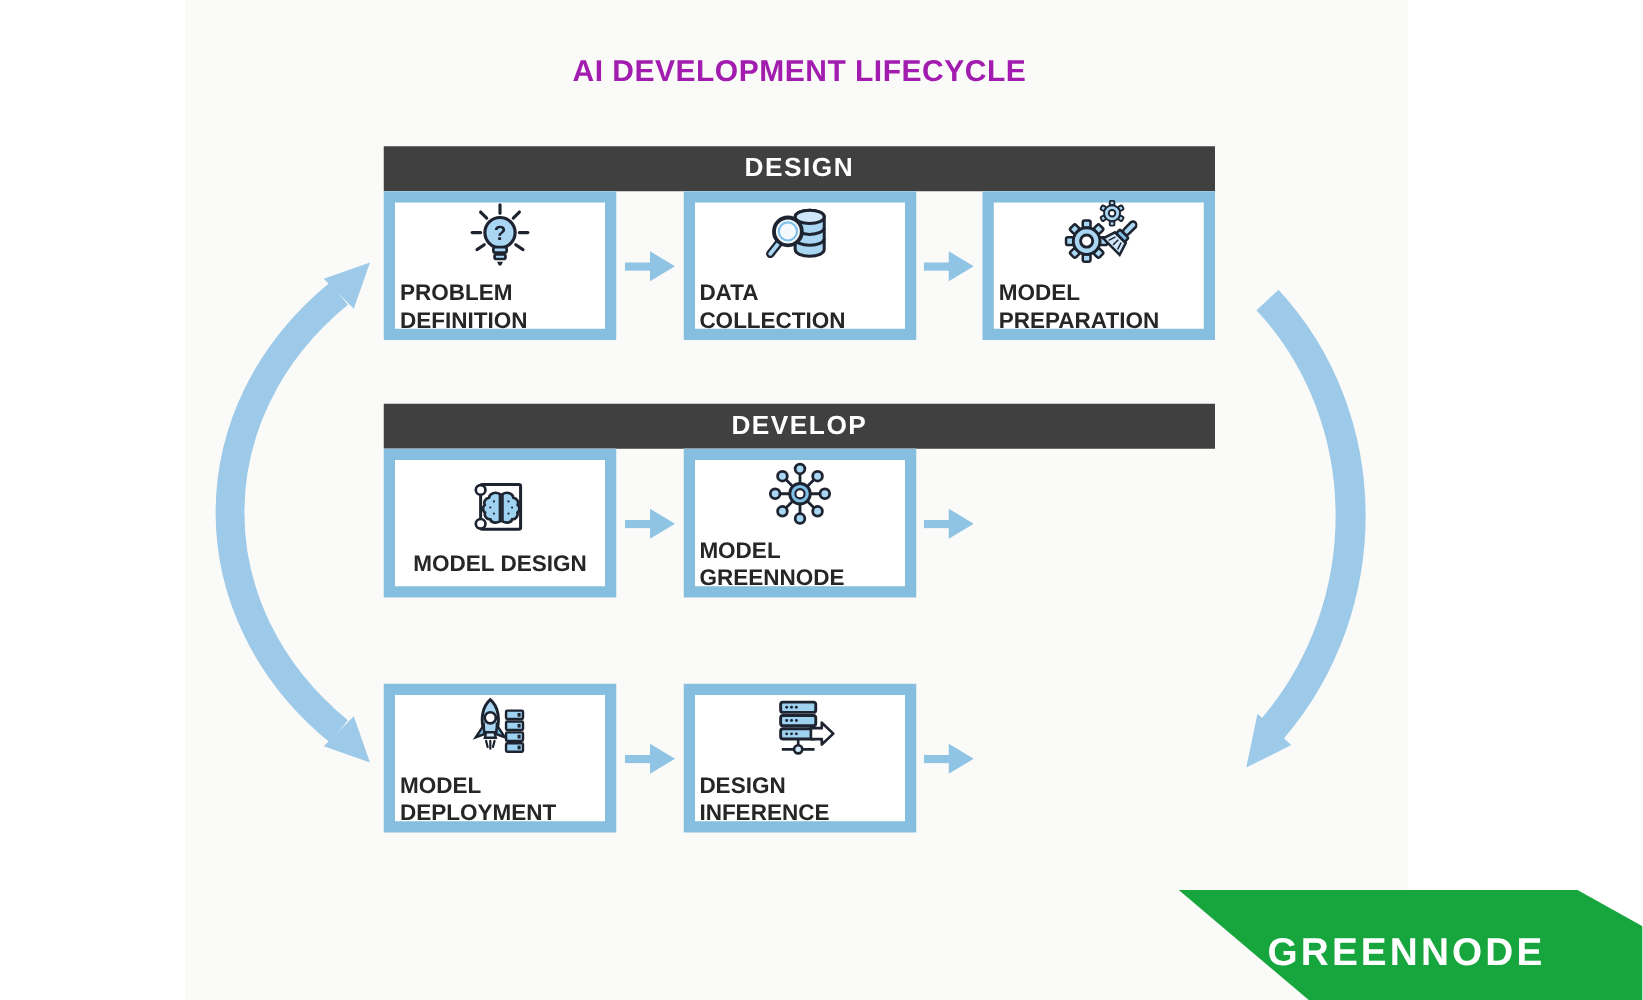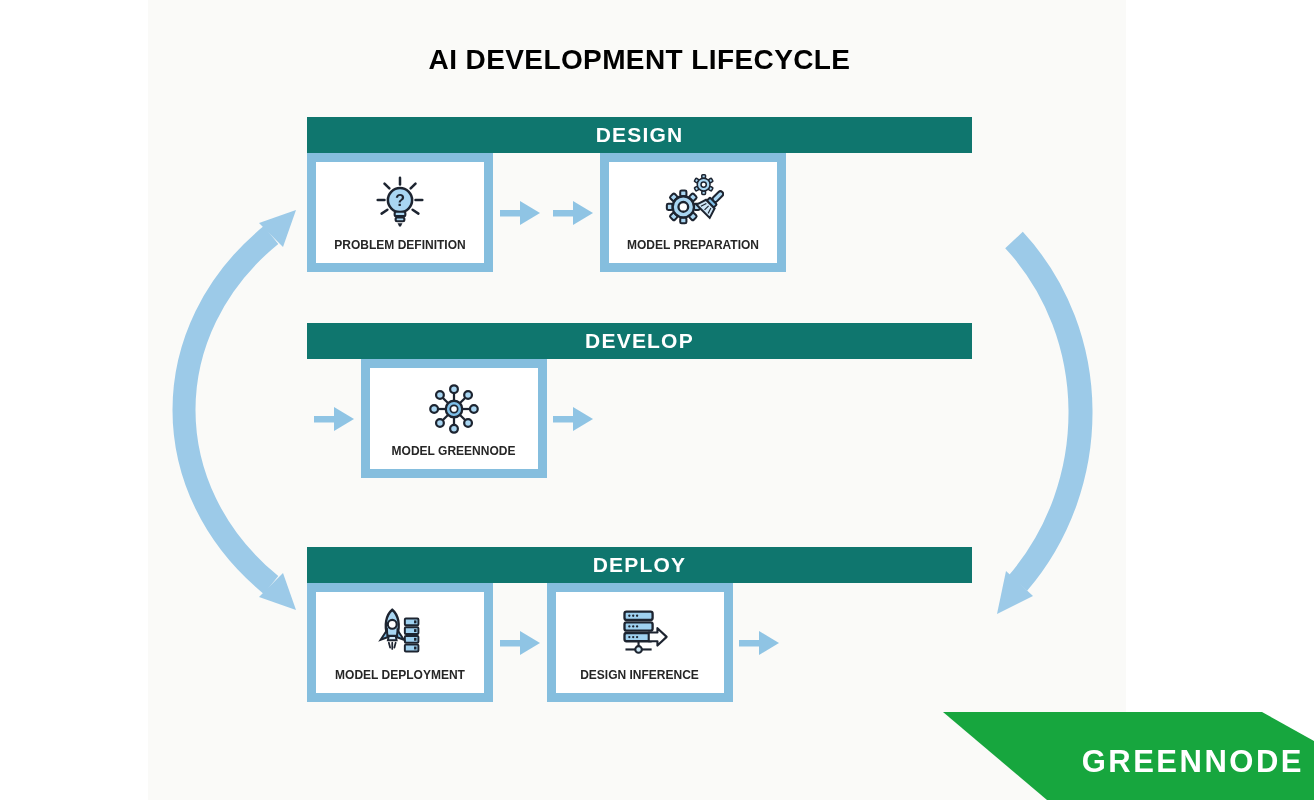"AI DEVELOPMENT LIFECYCLE" .title { color: #000000 -> #a21caf; font-size: 28px -> 24px }
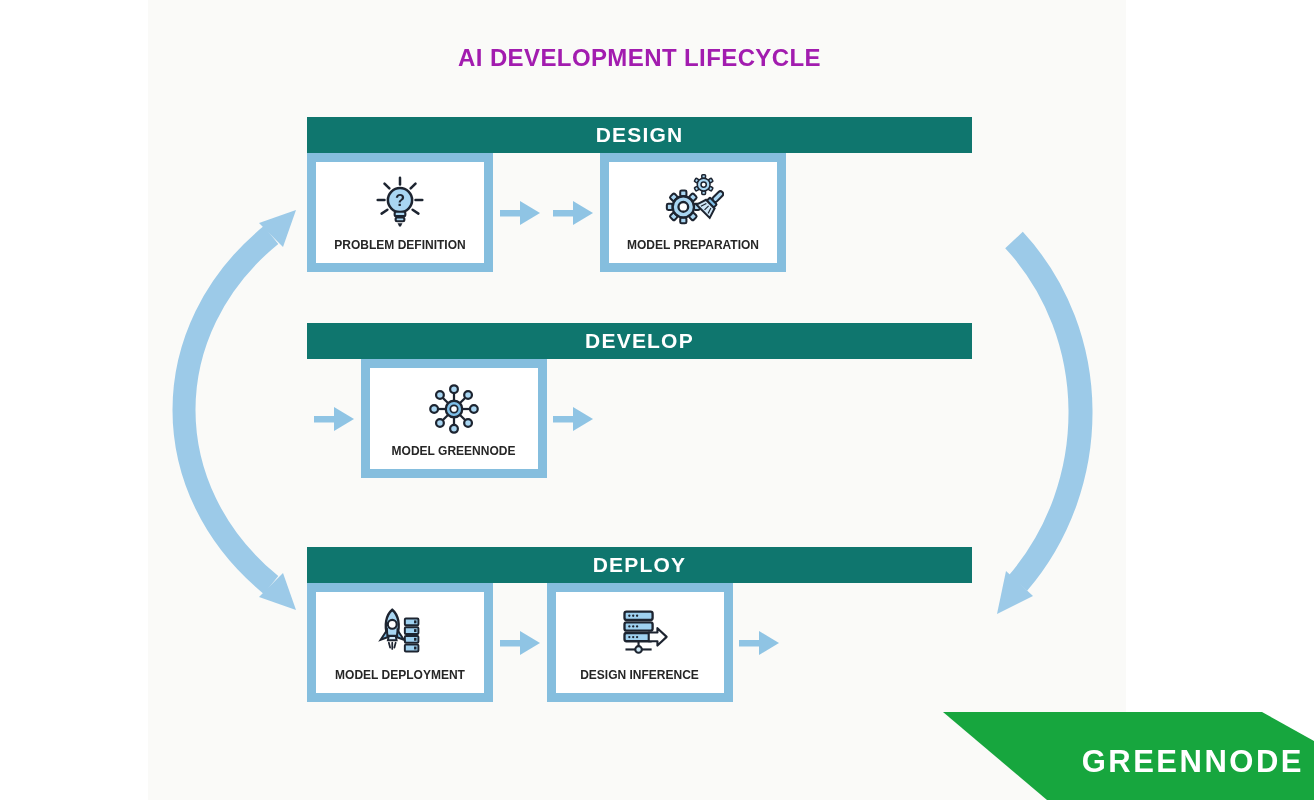"DESIGN" .phase-header { background: #0f766e -> #404040 }
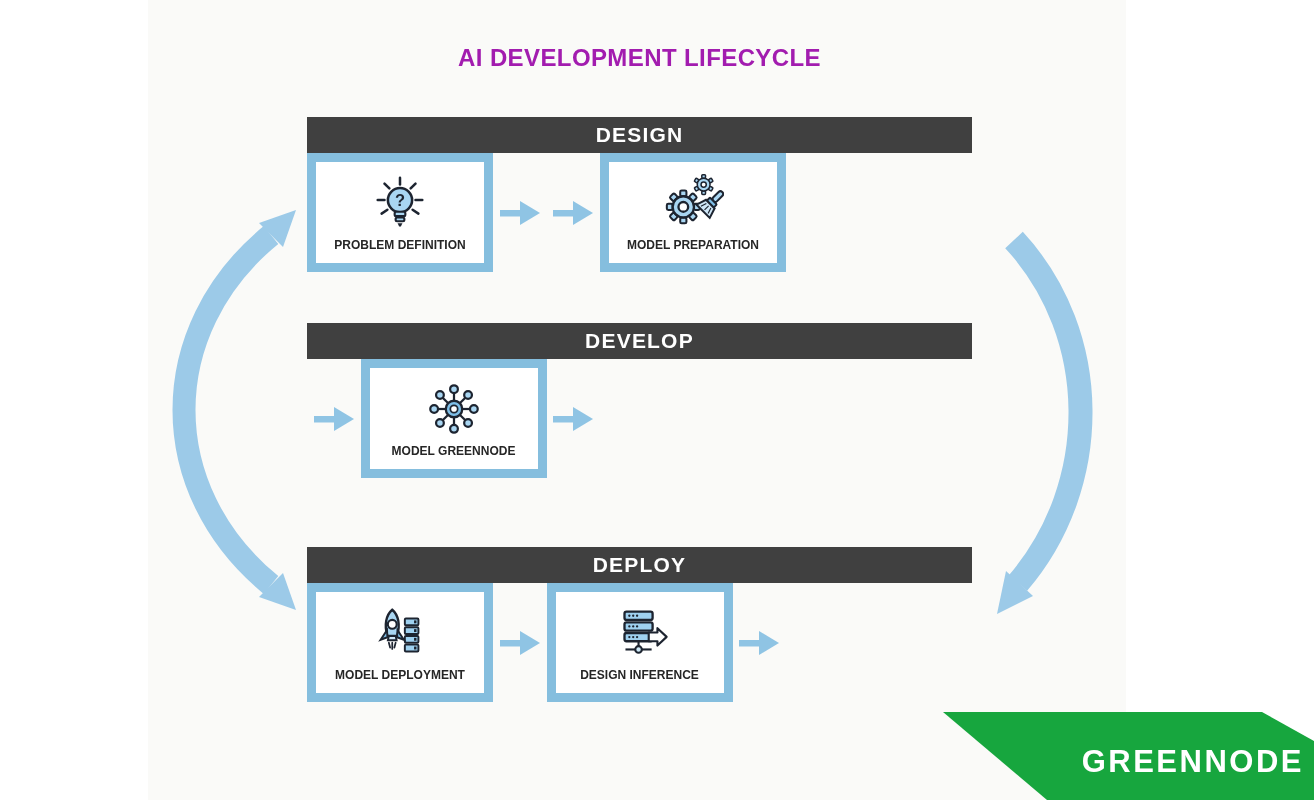"PROBLEM DEFINITION" .step-label { font-size: 12px -> 18px }
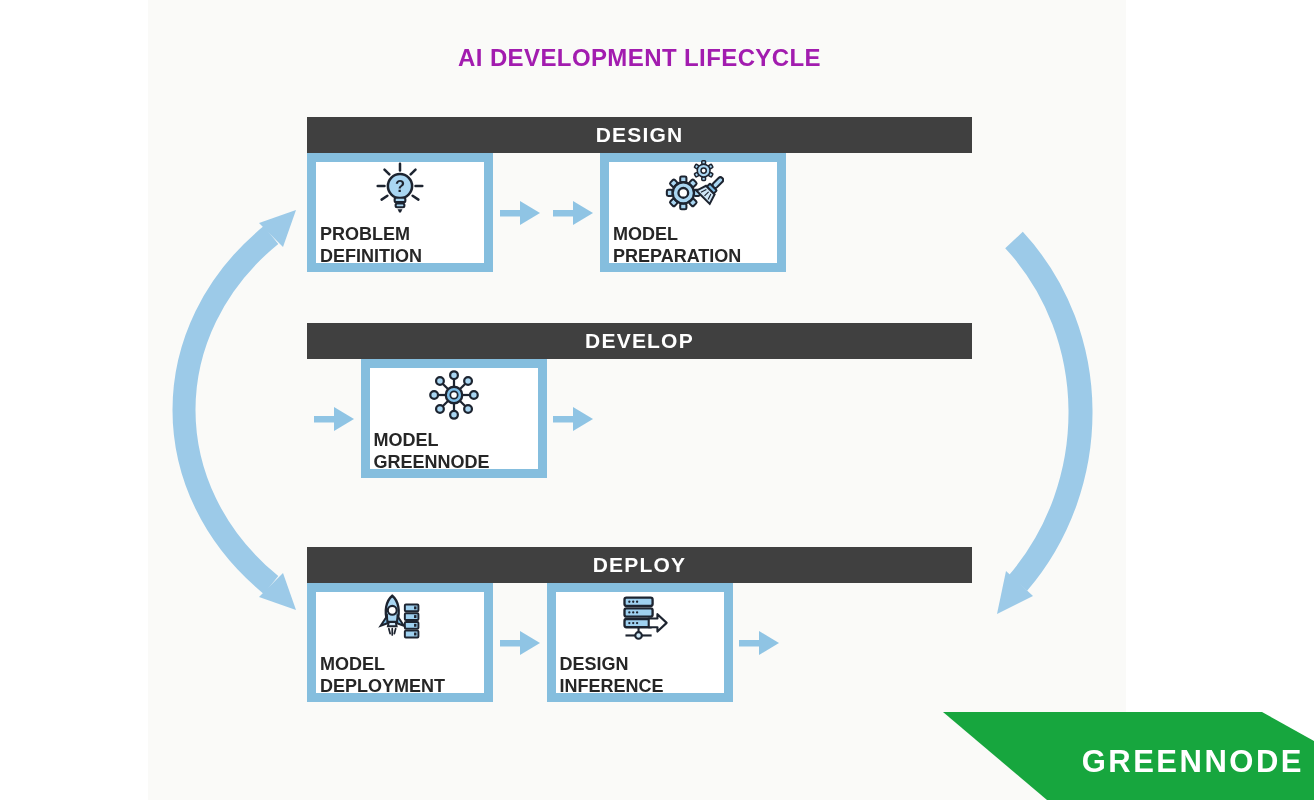"DATA COLLECTION" div.step-box { html: none -> <div> <svg> <path></path> <ellipse></ellipse> <path></path> <path></path> <line></line> <line></line> <circle></circle> <circle></circle> </svg> <div>DATA COLLECTION</div> </div> }
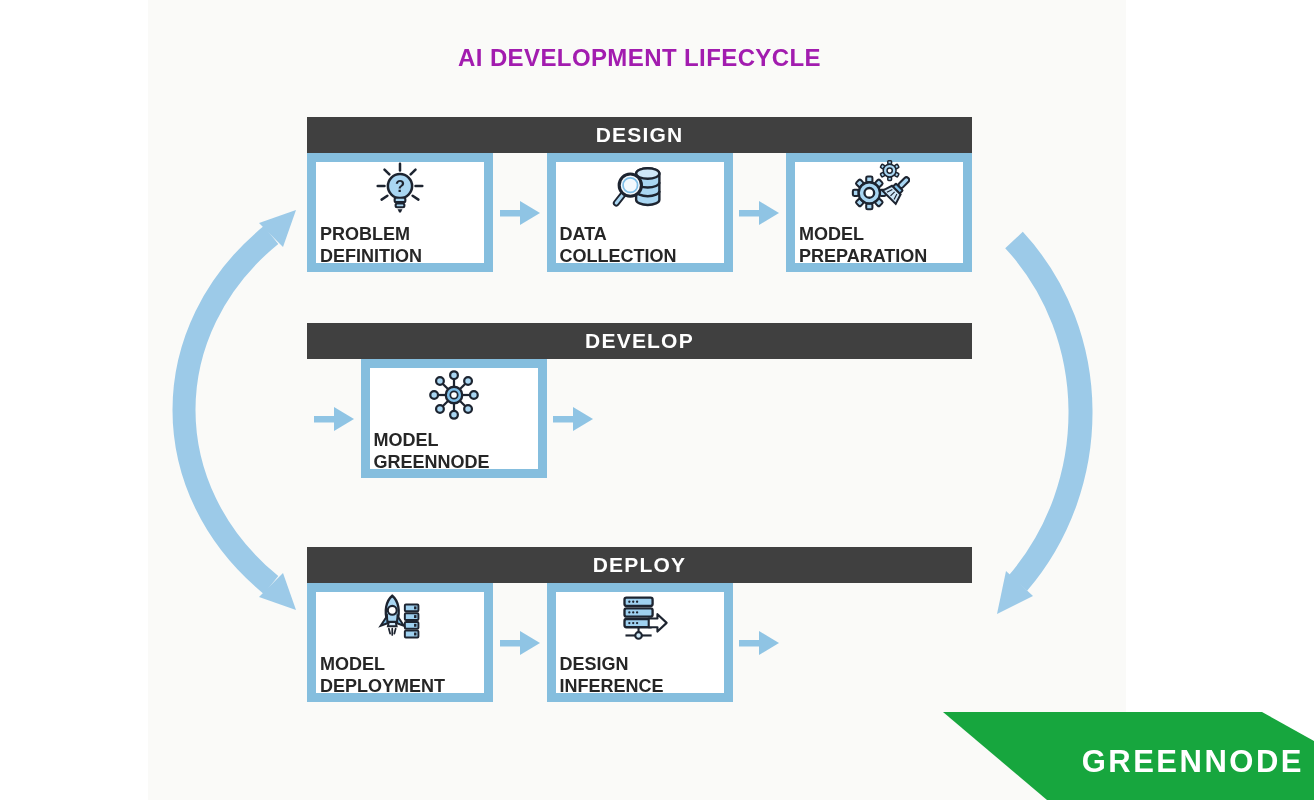"MODEL DESIGN" div.step-box { html: none -> <div> <svg> <rect></rect> <circle></circle> <circle></circle> <path></path> <path></path> <g> <circle></circle> <circle></circle> <circle></circle> <circle></circle> <circle></circle> <circle></circle> </g> </svg> <div>MODEL DESIGN</div> </div> }
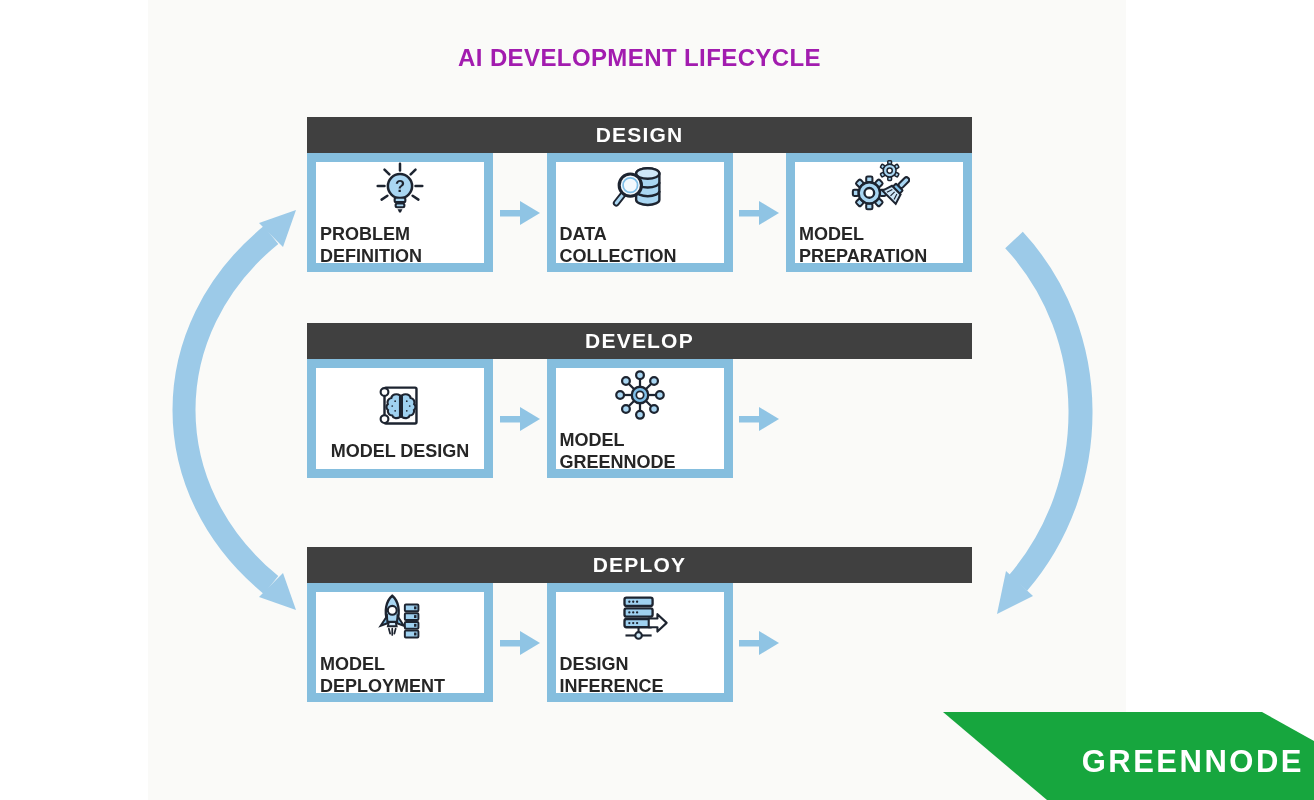"DEPLOY" div.phase-header { html: <div>DEPLOY</div> -> none }
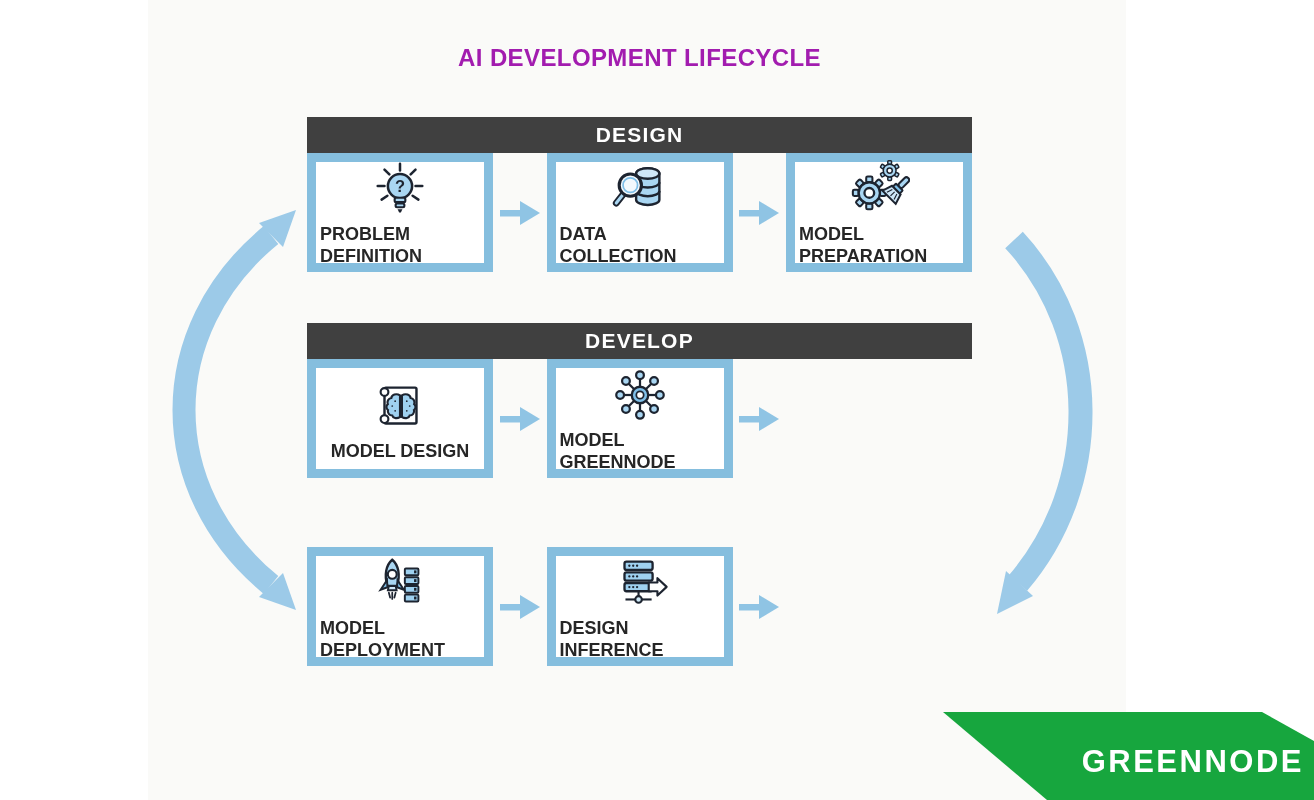"GREENNODE" .brand { text-align: right -> left }
